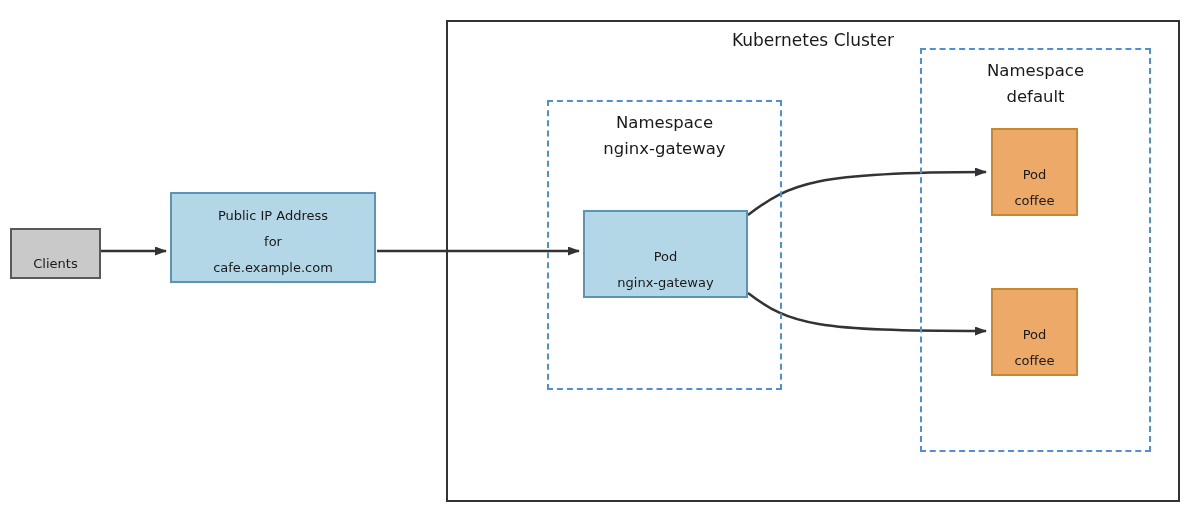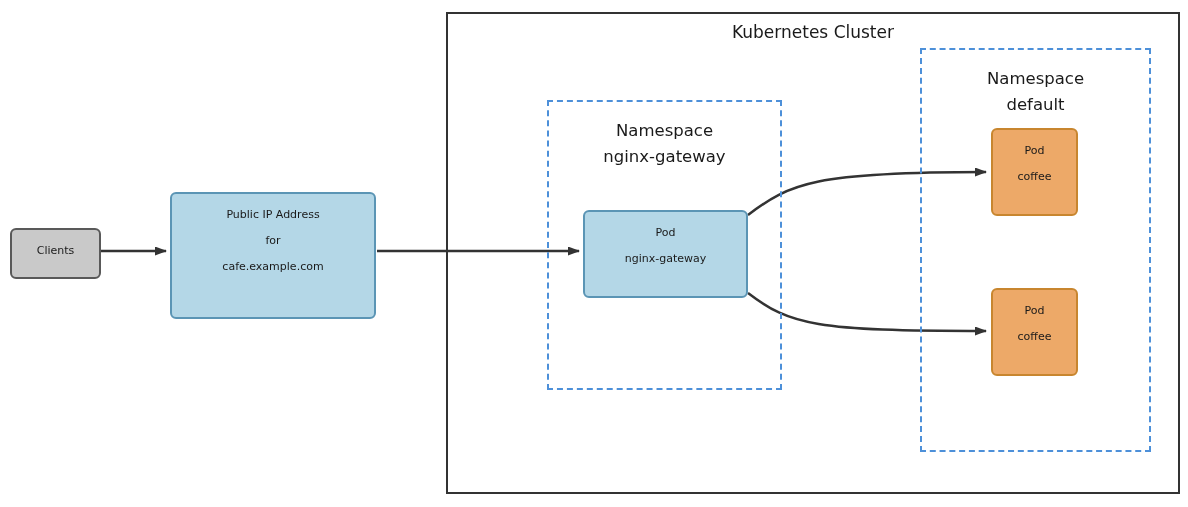"Kubernetes Cluster" .cluster-box { top: 12px -> 20px }
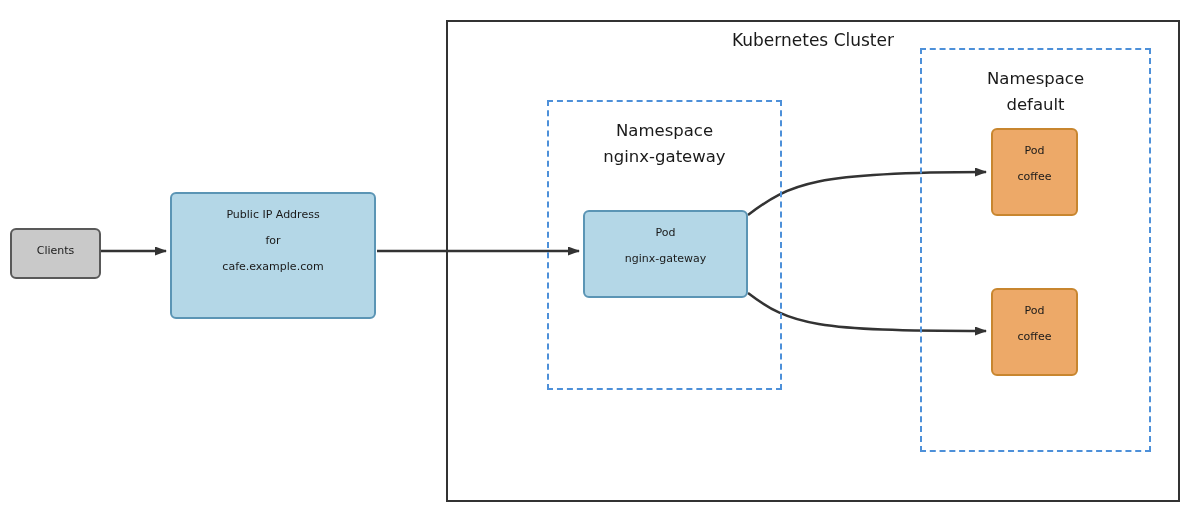"Namespace" .multiline { margin-top: 8px -> none }
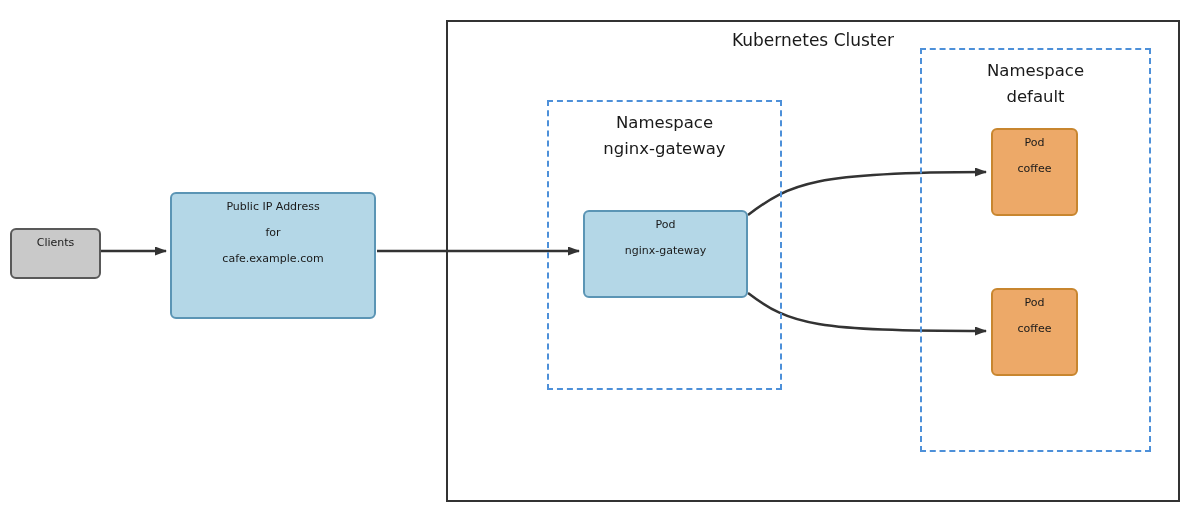"Pod" .box { align-items: flex-start -> flex-end; border-radius: 6px -> none; font-size: 11px -> 13px }
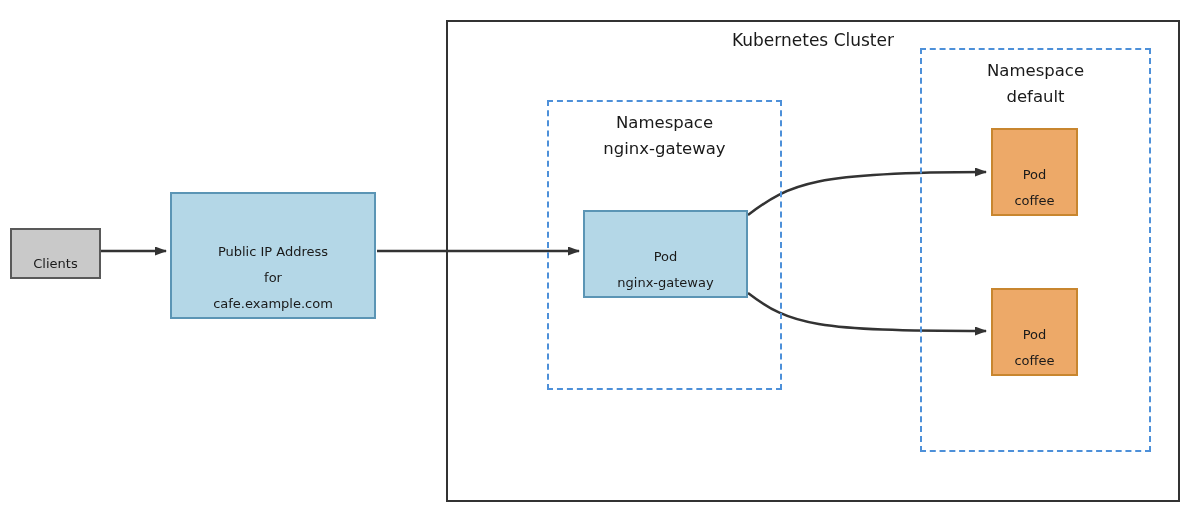"Public IP Address" .public-ip-box { height: 127px -> 91px }
